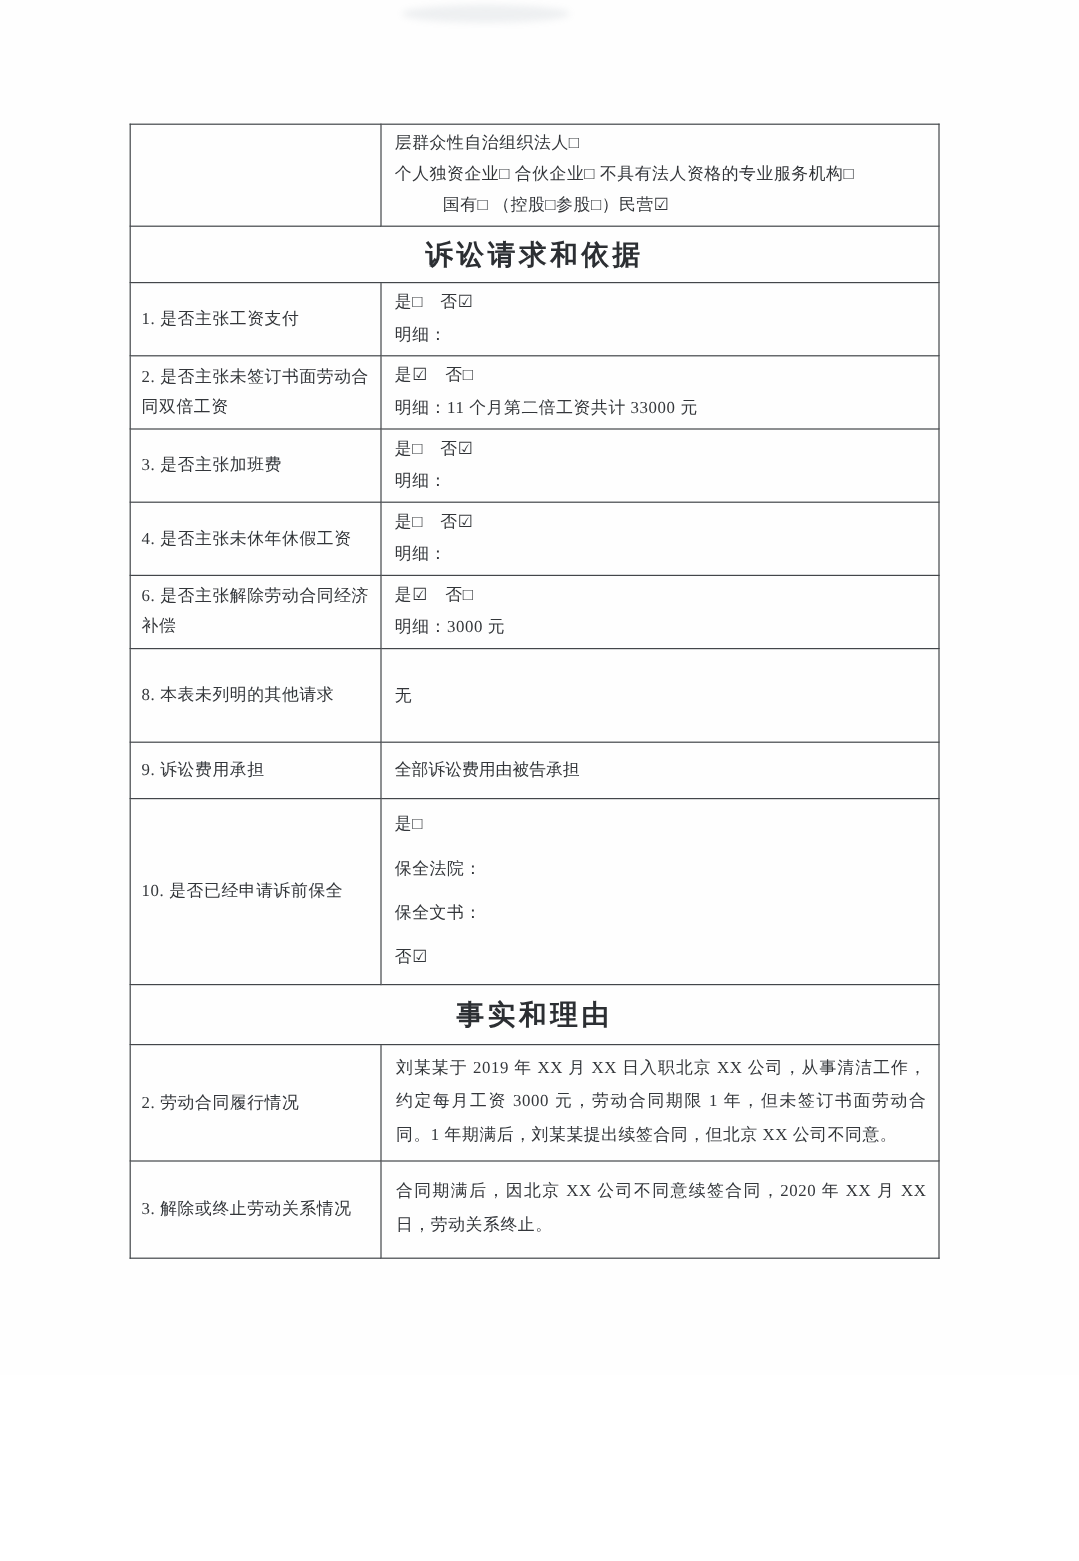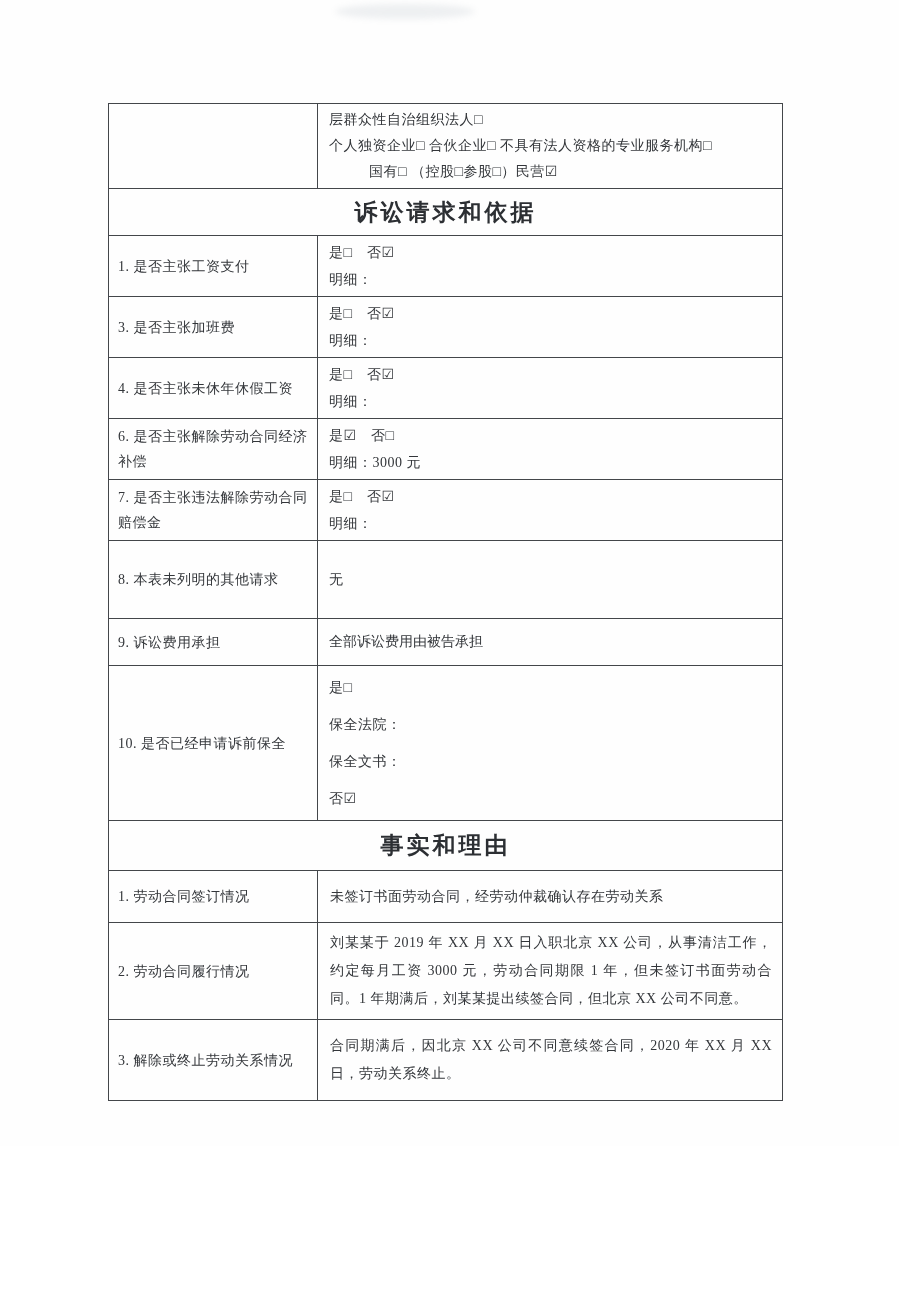"2. 是否主张未签订书面劳动合同双倍工资" tr { html: none -> <tr> <td>2. 是否主张未签订书面劳动合同双倍工资</td> <td> <div>是☑ 否□</div> <div>明细：11 个月第二倍工资共计 33000 元</div> </td> </tr> }
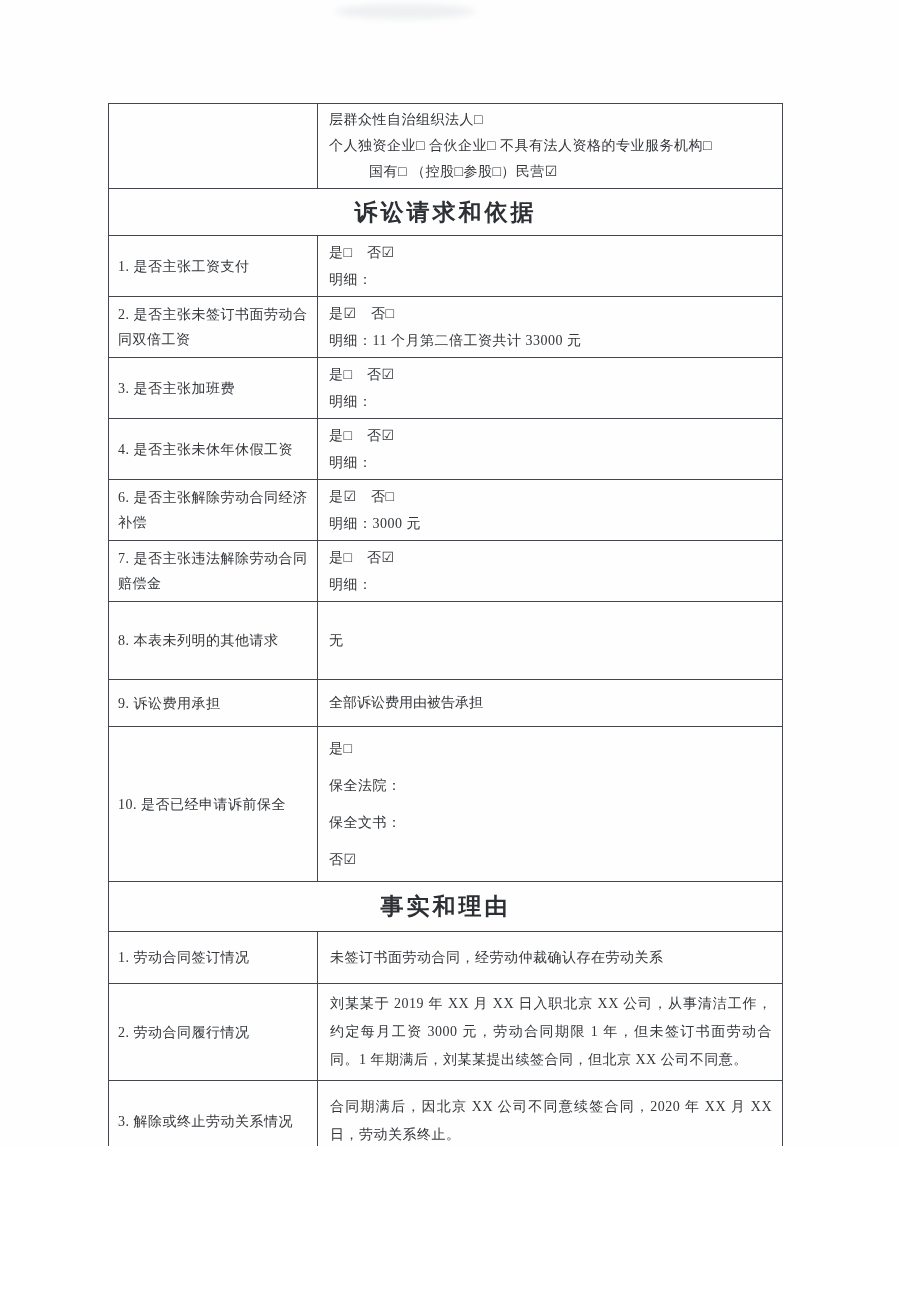"7. 是否主张违法解除劳动合同赔偿金" tr { html: <tr> <td>7. 是否主张违法解除劳动合同赔偿金</td> <td> <div>是□ 否☑</div> <div>明细：</div> </td> </tr> -> none }
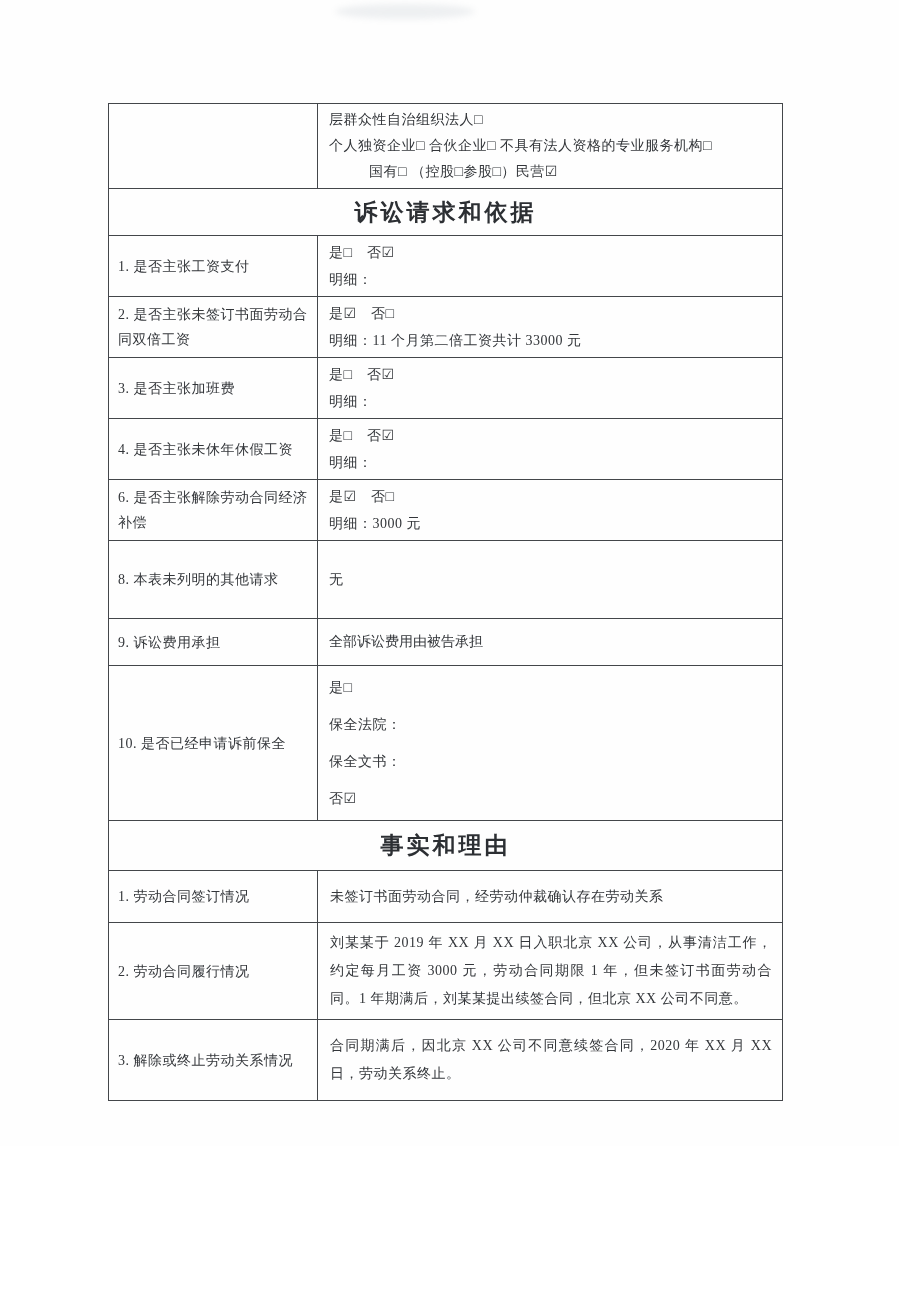"1. 劳动合同签订情况" tr { html: <tr> <td>1. 劳动合同签订情况</td> <td>未签订书面劳动合同，经劳动仲裁确认存在劳动关系</td> </tr> -> none }
